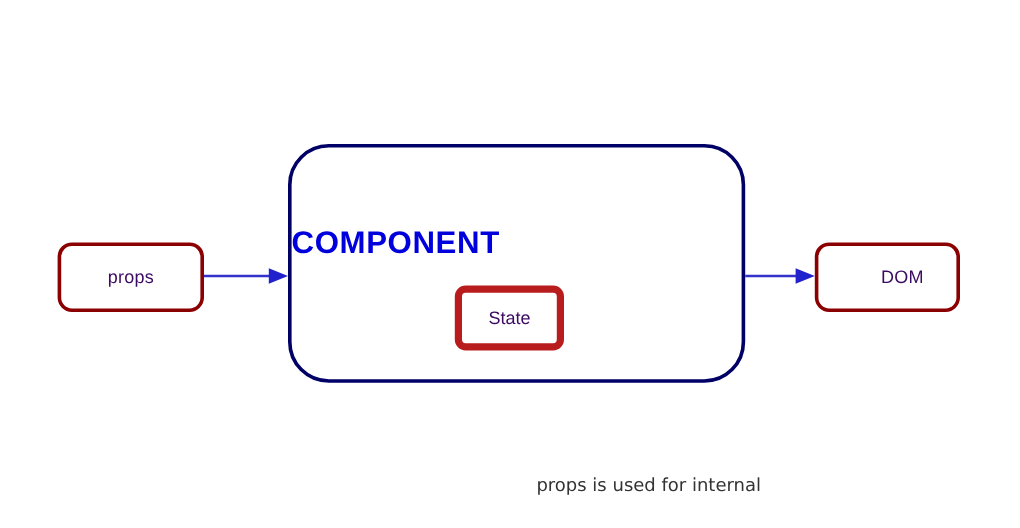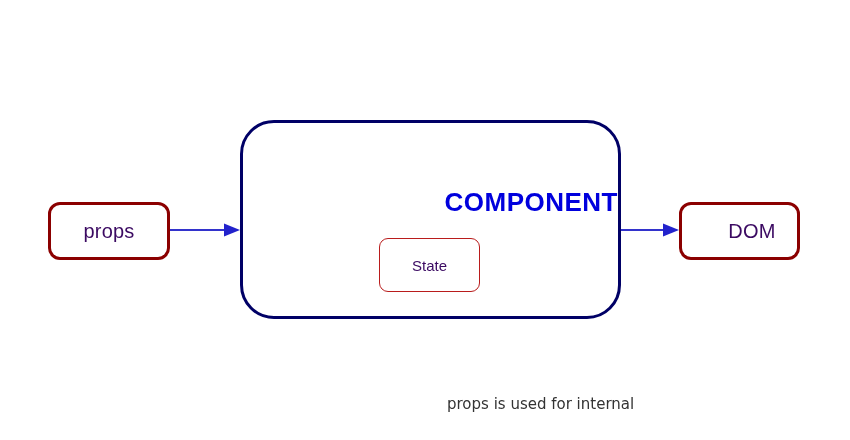"COMPONENT" #component-title { text-align: right -> left }
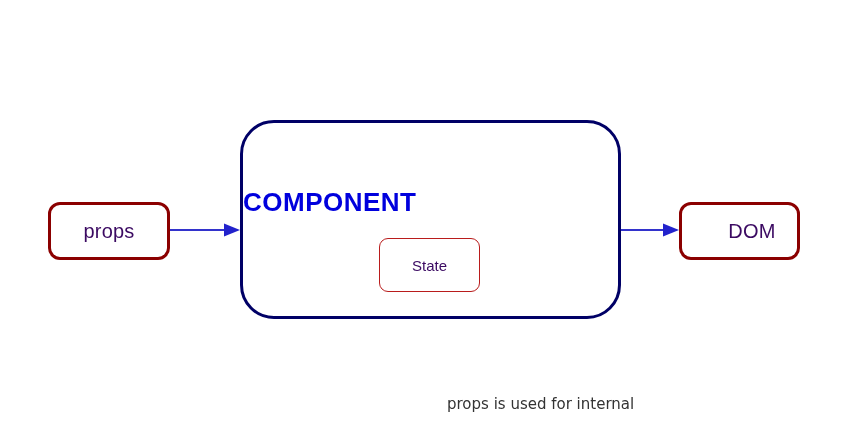"props" .io-node .node-label { font-size: 20px -> 15px }
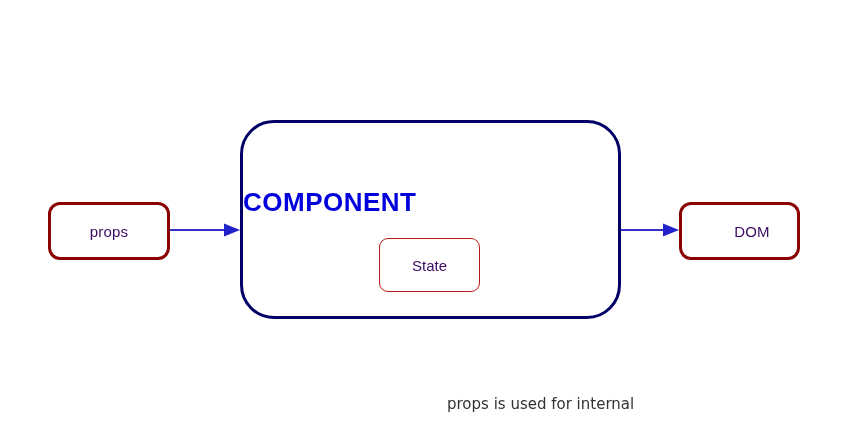"State" #state-node { border: 1px solid #b91c1c -> 6px solid #b91c1c; width: 101px -> 91px }
